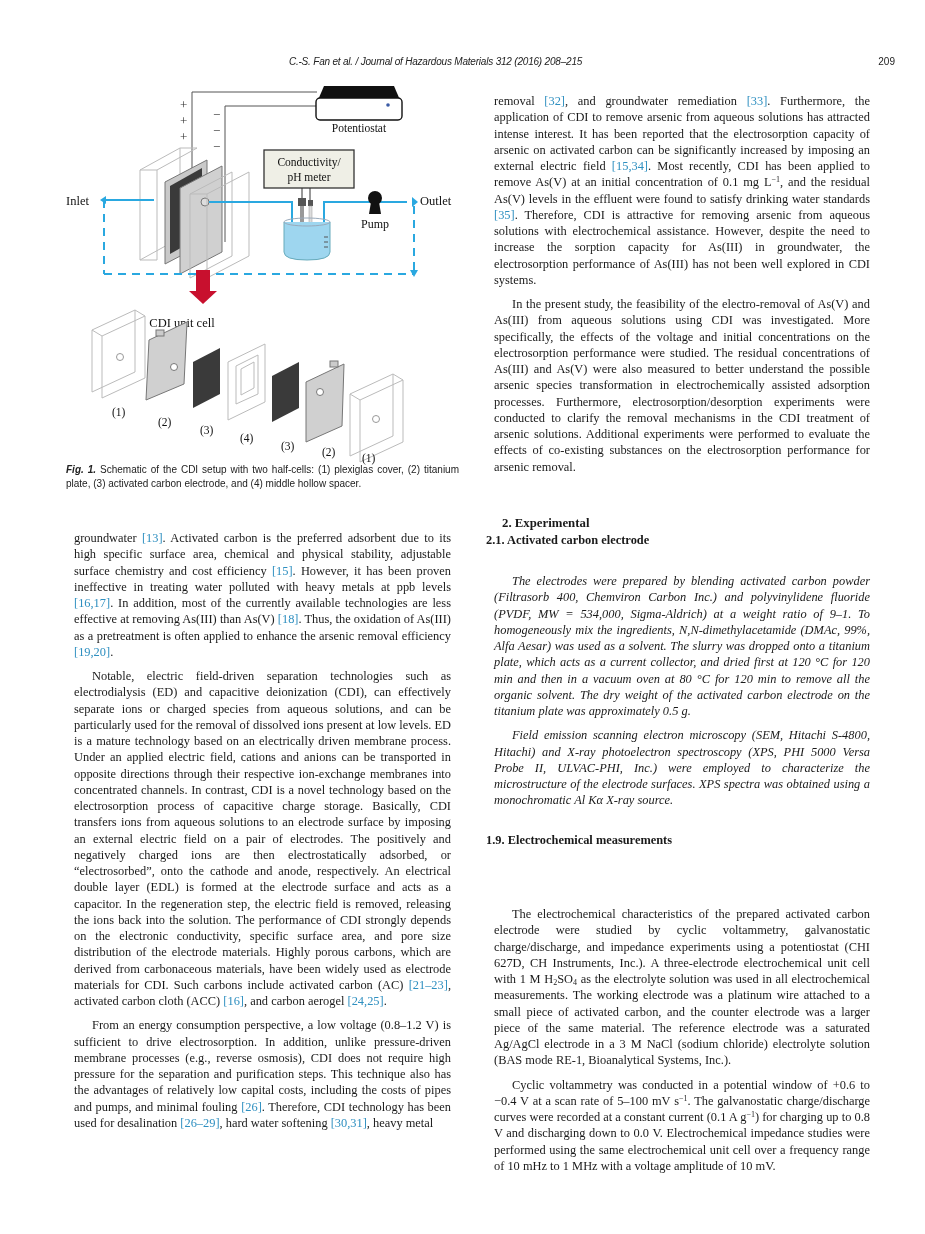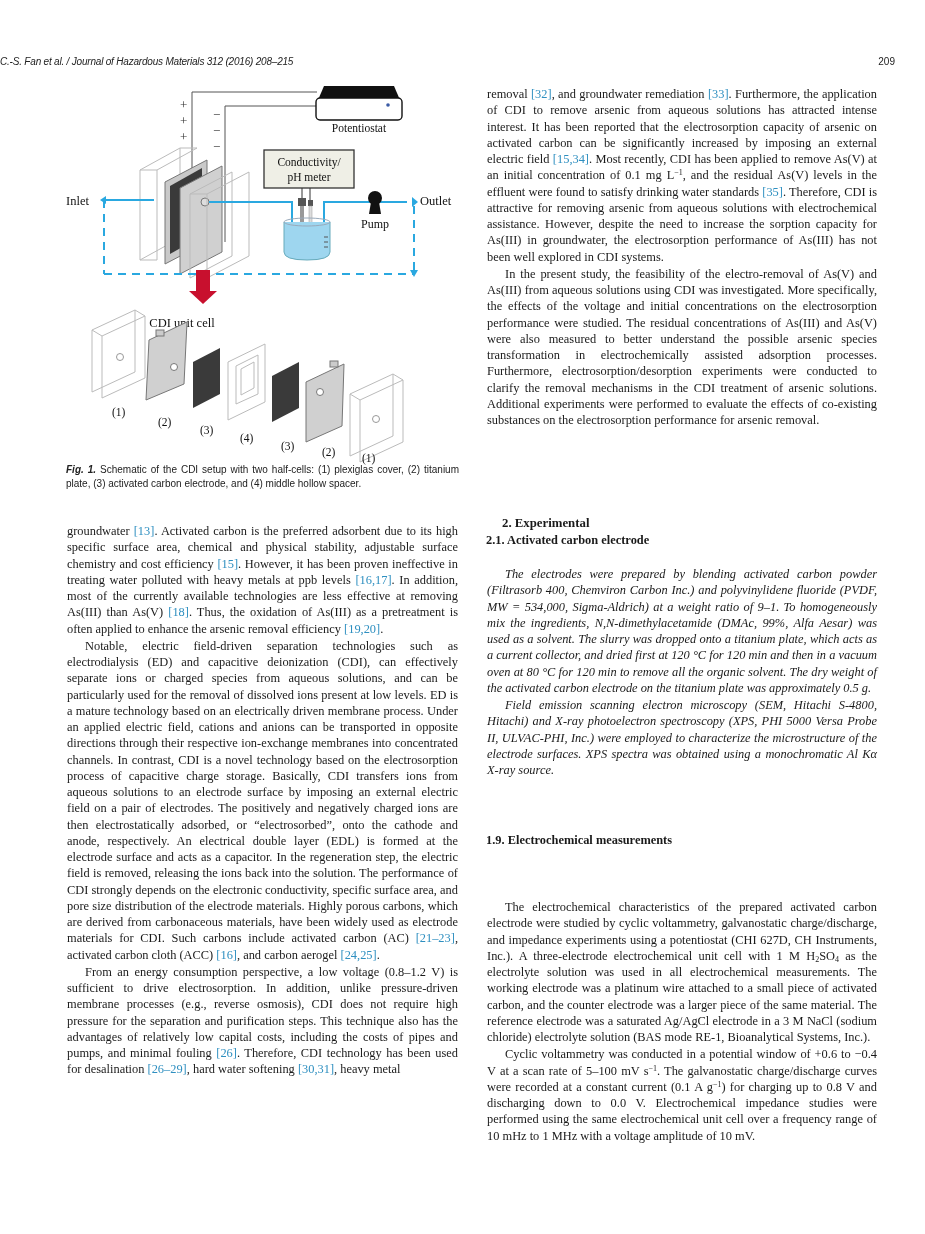"C.-S. Fan et al. /" .running-head .citation { padding-left: none -> 46px; text-align: none -> center }
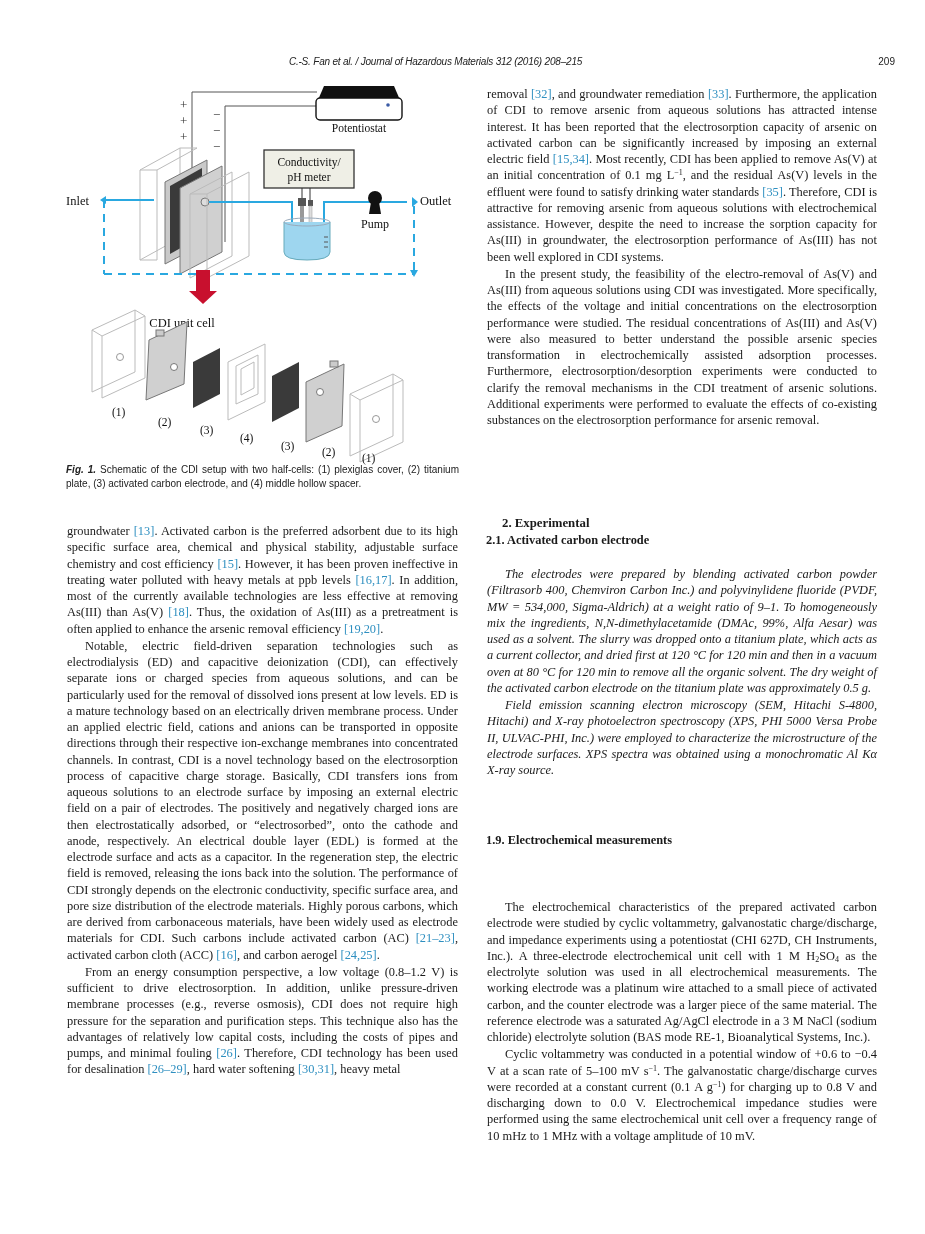"removal [32], and groundwater" p { margin: 1px -> 8px }
